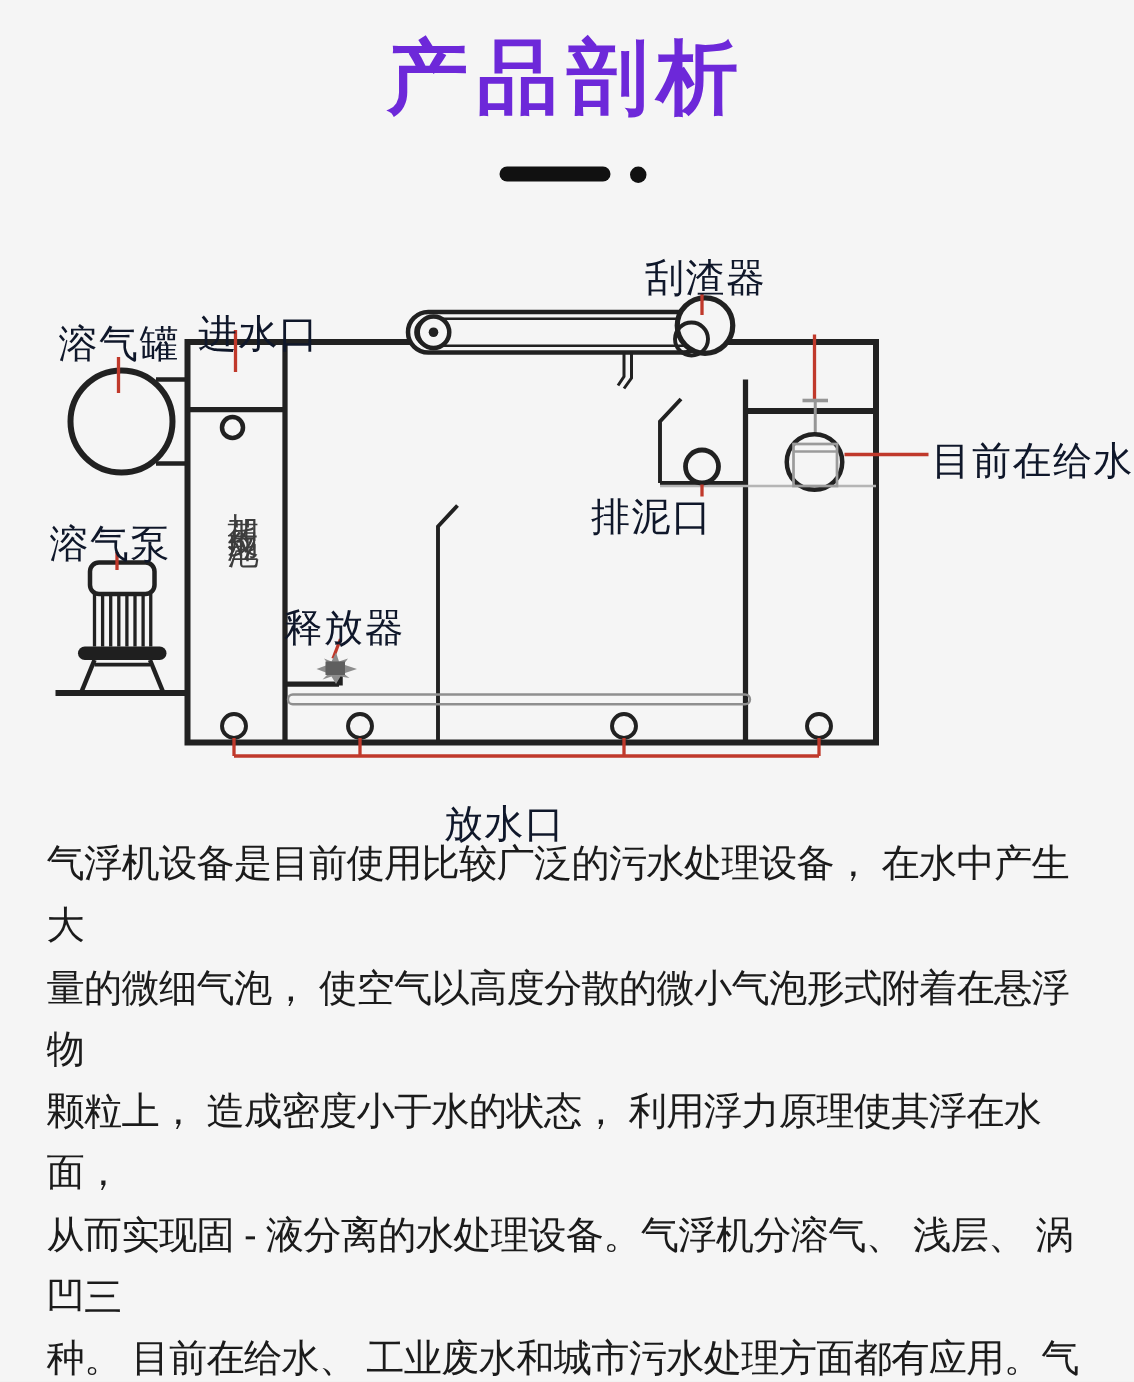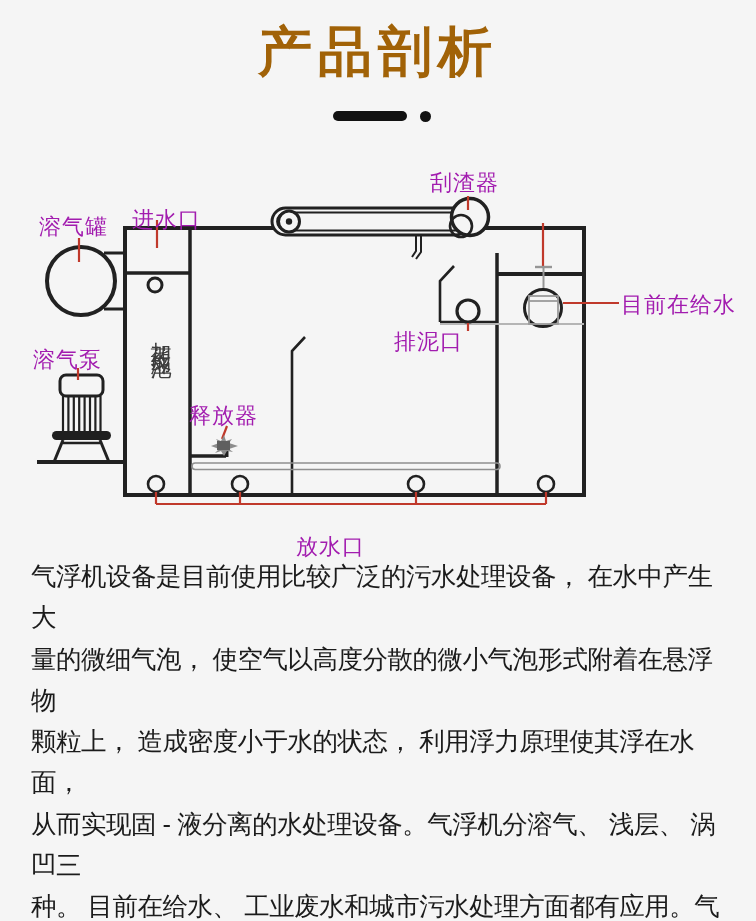"产品剖析" .page-title { color: #a16207 -> #6d28d9 }
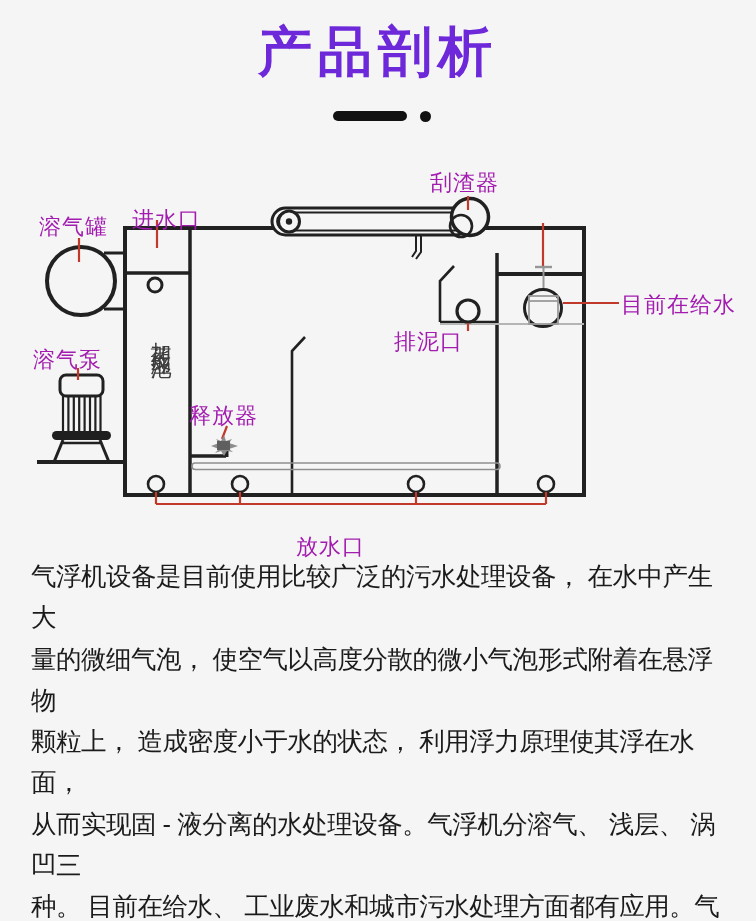"刮渣器" .dlabel { color: #a21caf -> #0f172a; font-size: 22px -> 26px }
